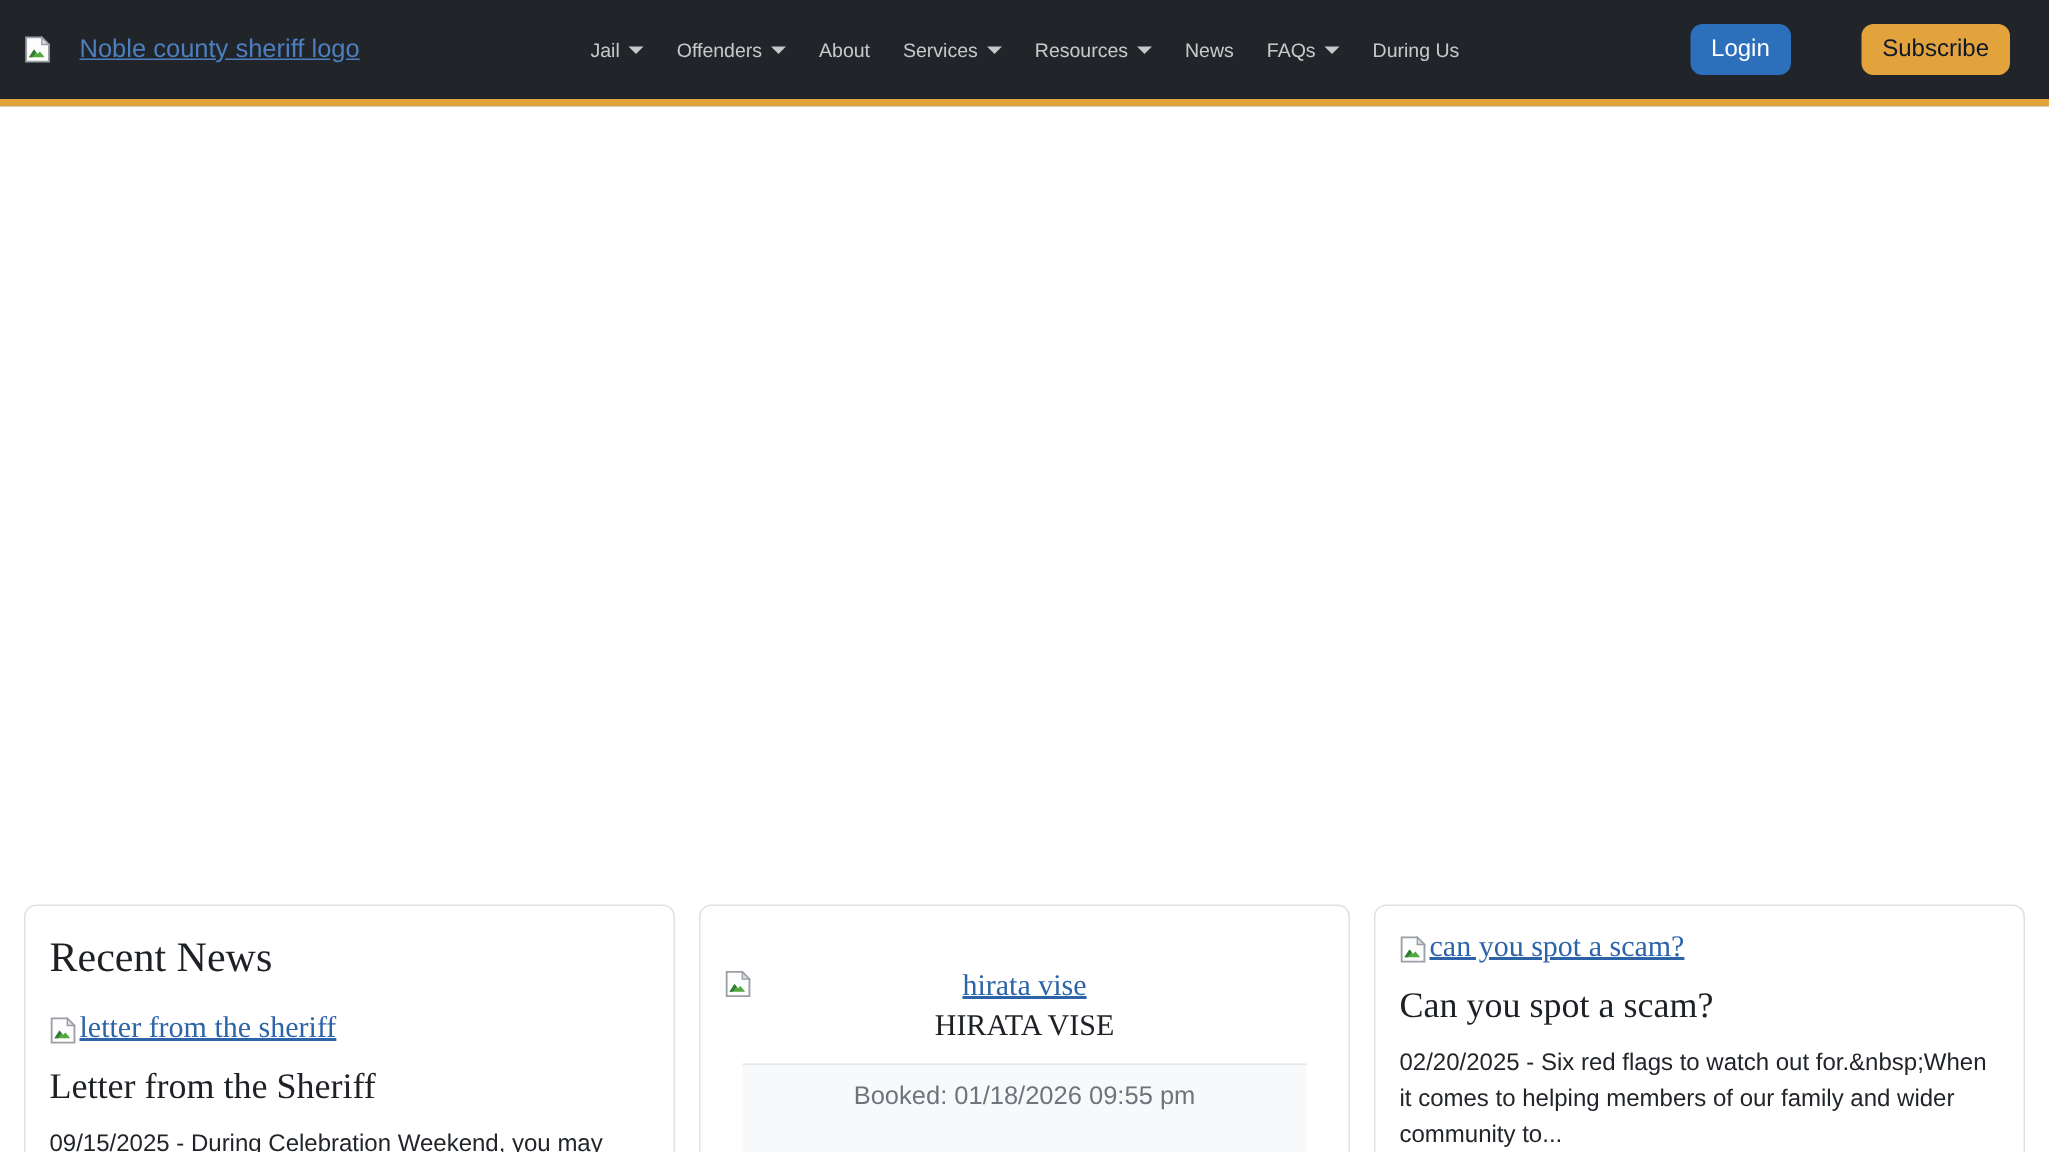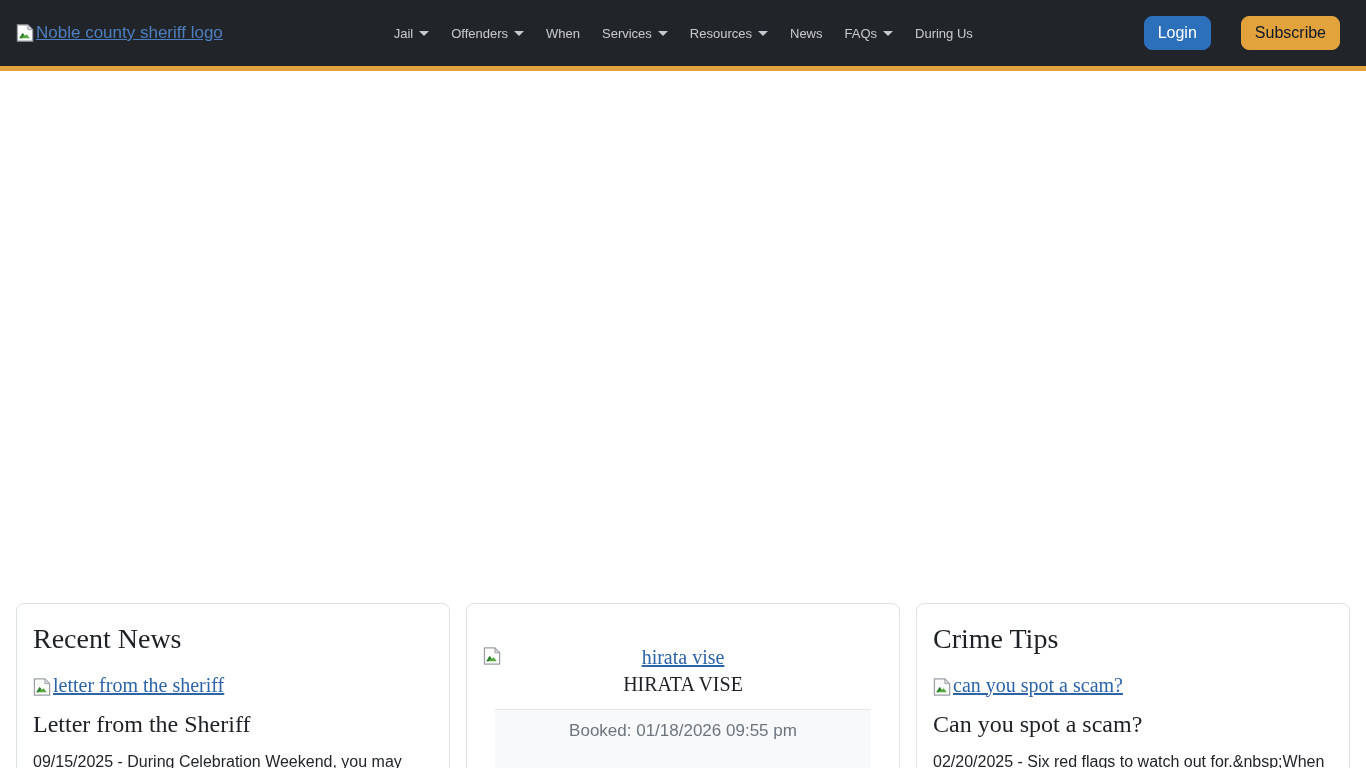"Noble county sheriff logo" .logo-link { gap: 1px -> 18px }
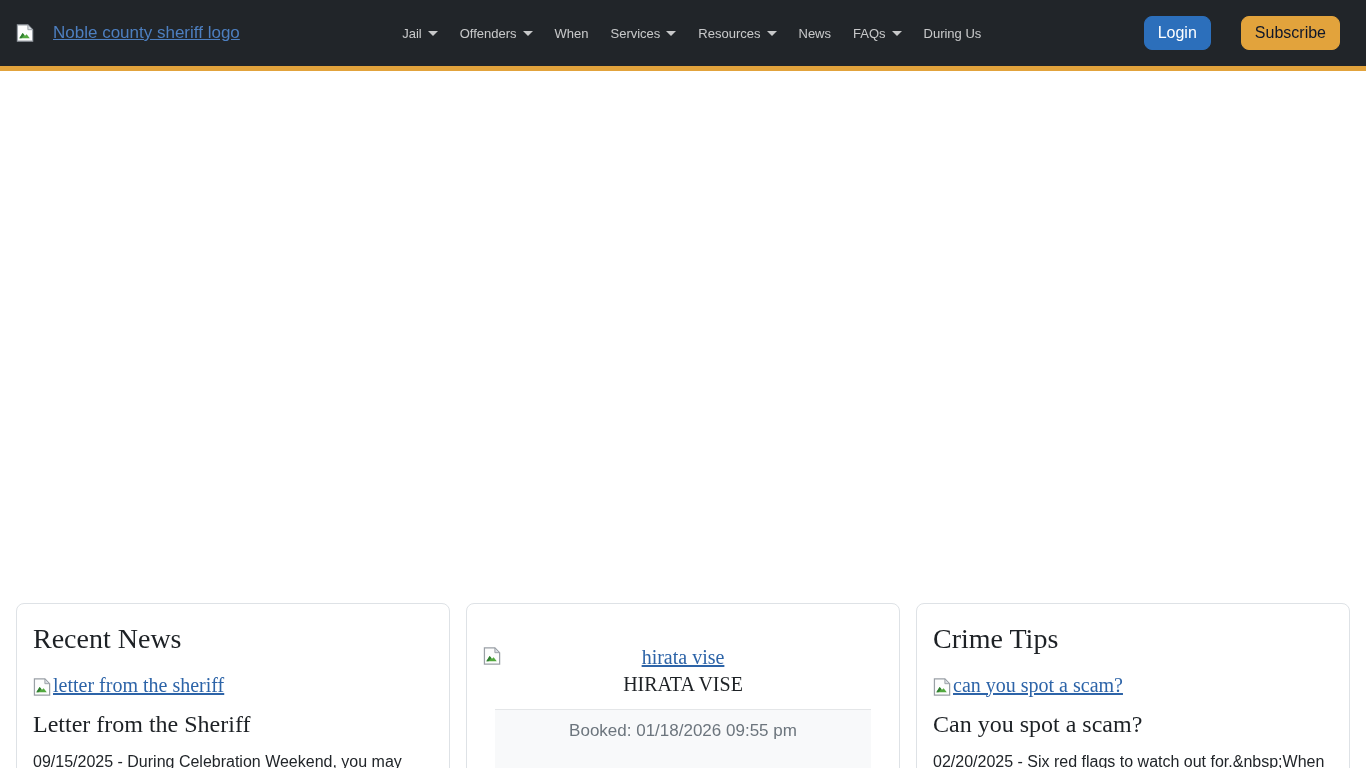"When" span { text: When -> About }
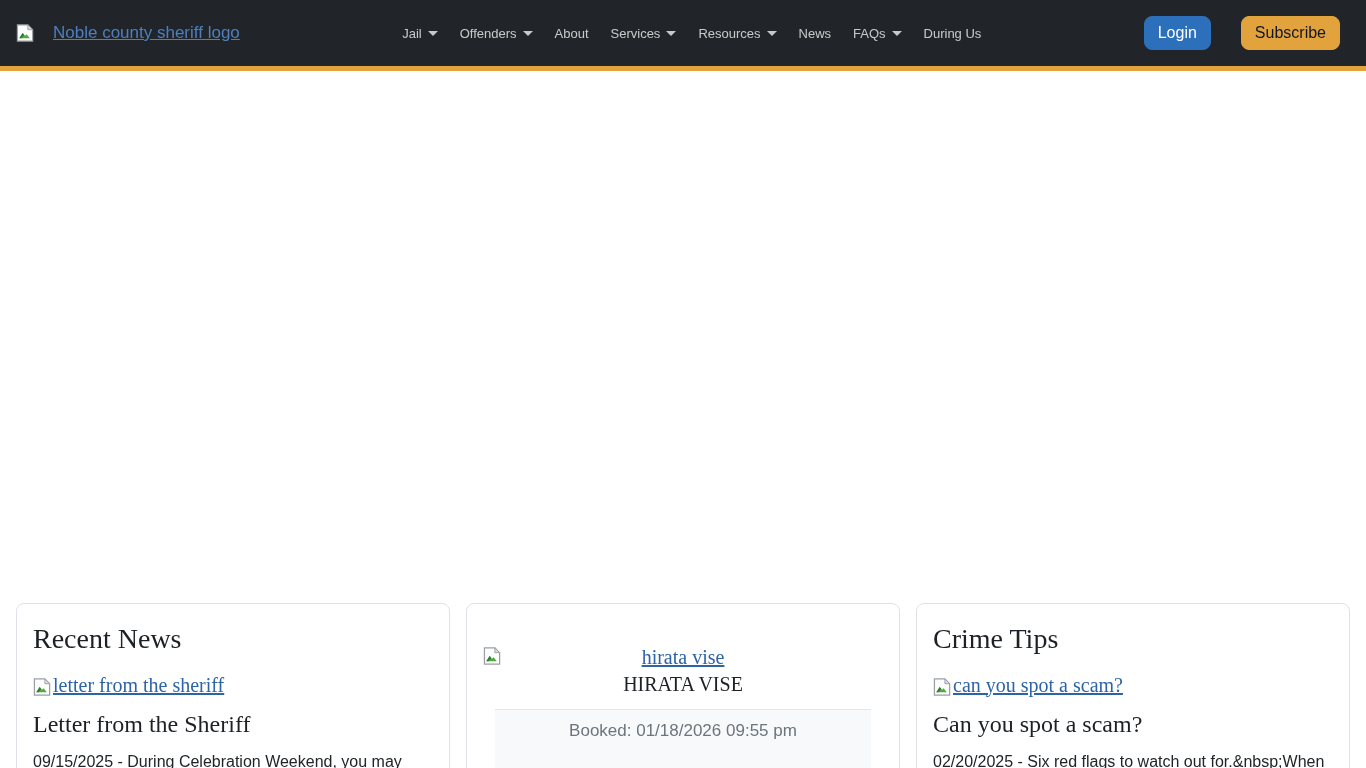"Login" .nav-buttons { gap: 30px -> 47px }
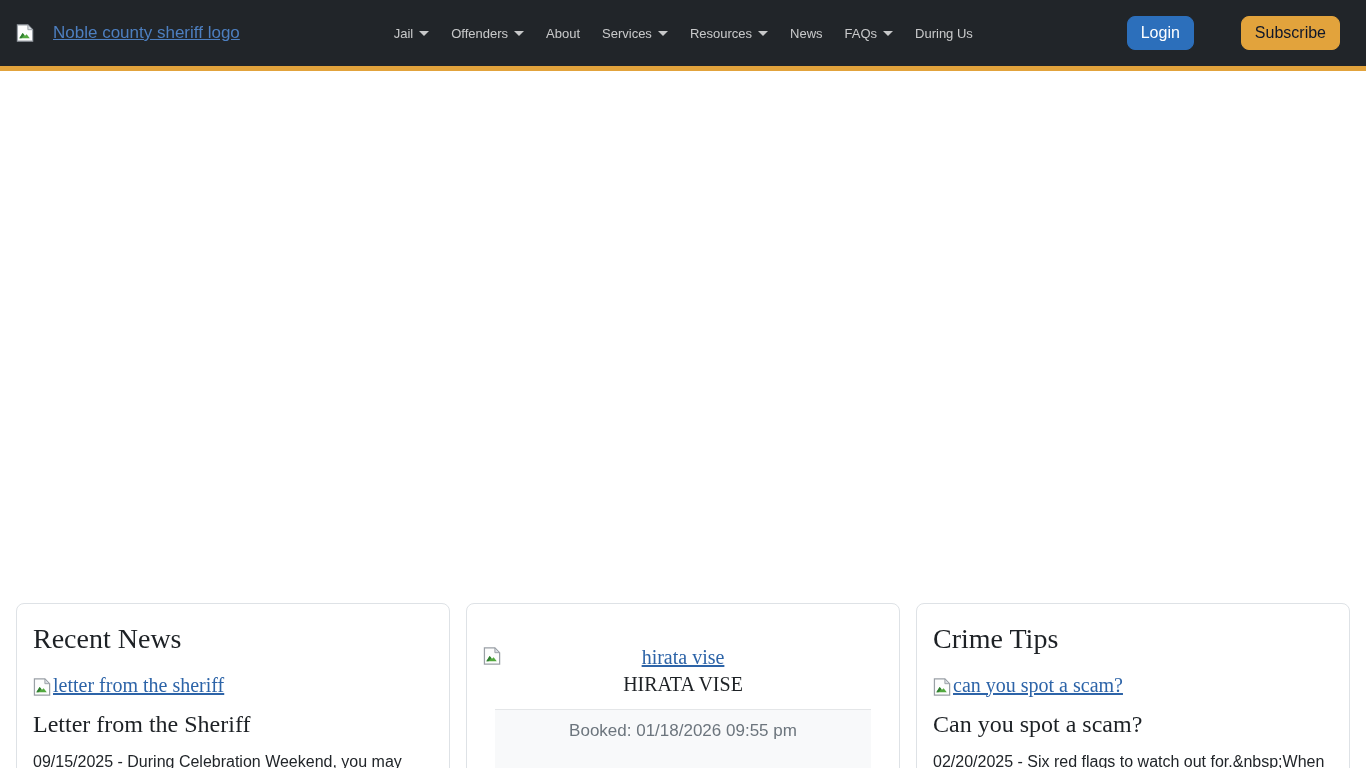"Crime Tips" h2.card-title { html: <h2>Crime Tips</h2> -> none }
